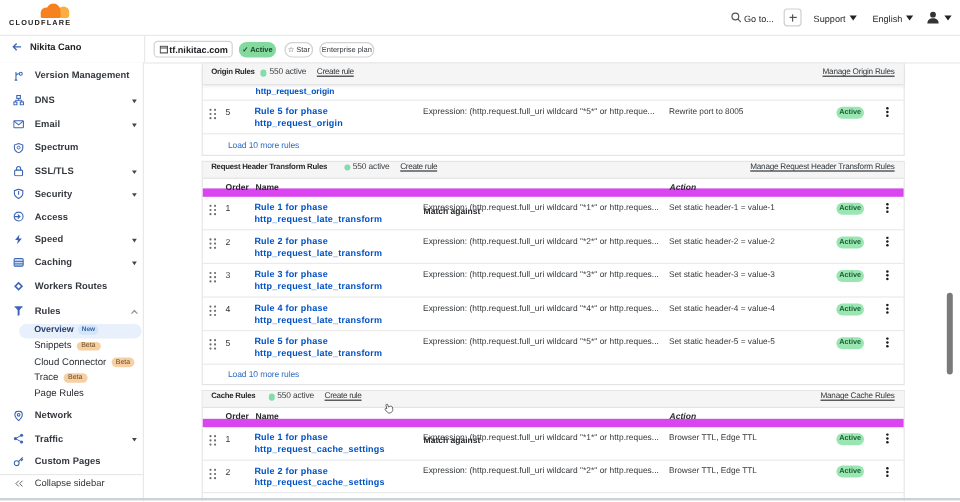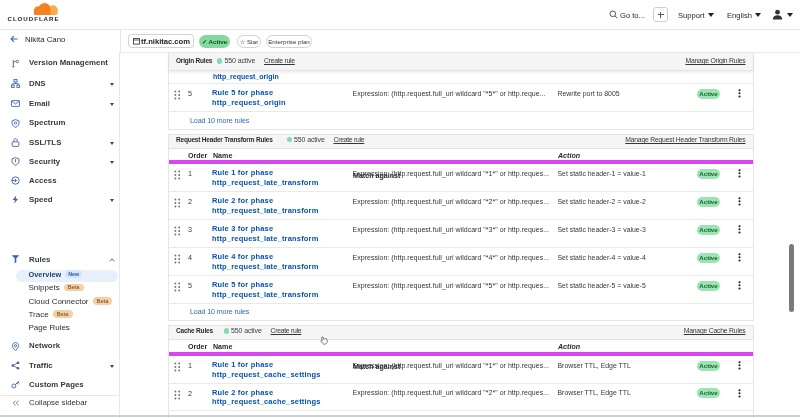"Nikita Cano" div.abs { font-weight: normal -> bold }
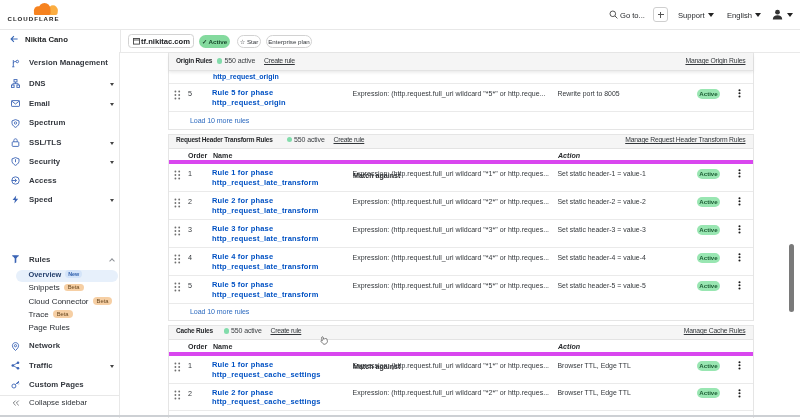"Order" .thead { border-bottom: 4px solid #d946ef -> 7px solid #d946ef }
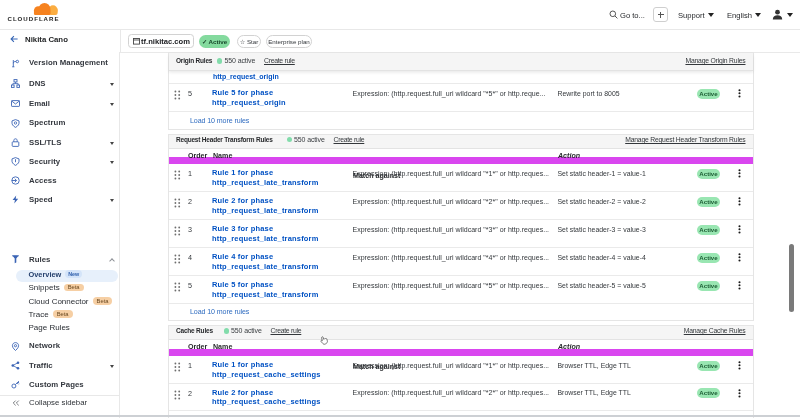"Caching" div.sit { html: none -> <div> <svg> <rect></rect> <line></line> <line></line> </svg> <span>Caching</span> <span></span> </div> }
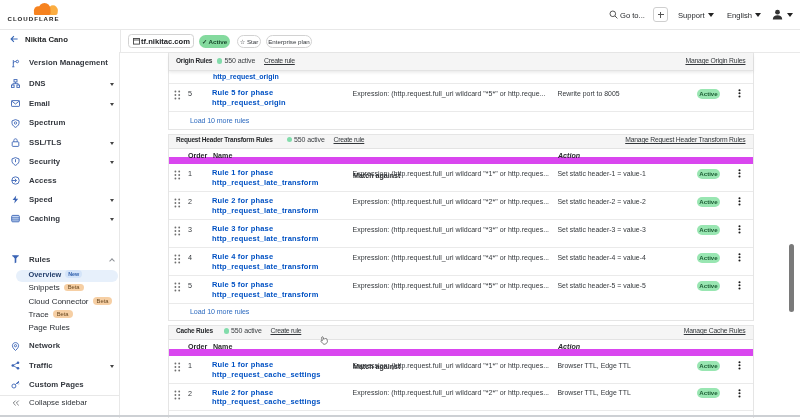"Workers Routes" div.sit { html: none -> <div> <svg> <path></path> <path></path> </svg> <span>Workers Routes</span> </div> }
